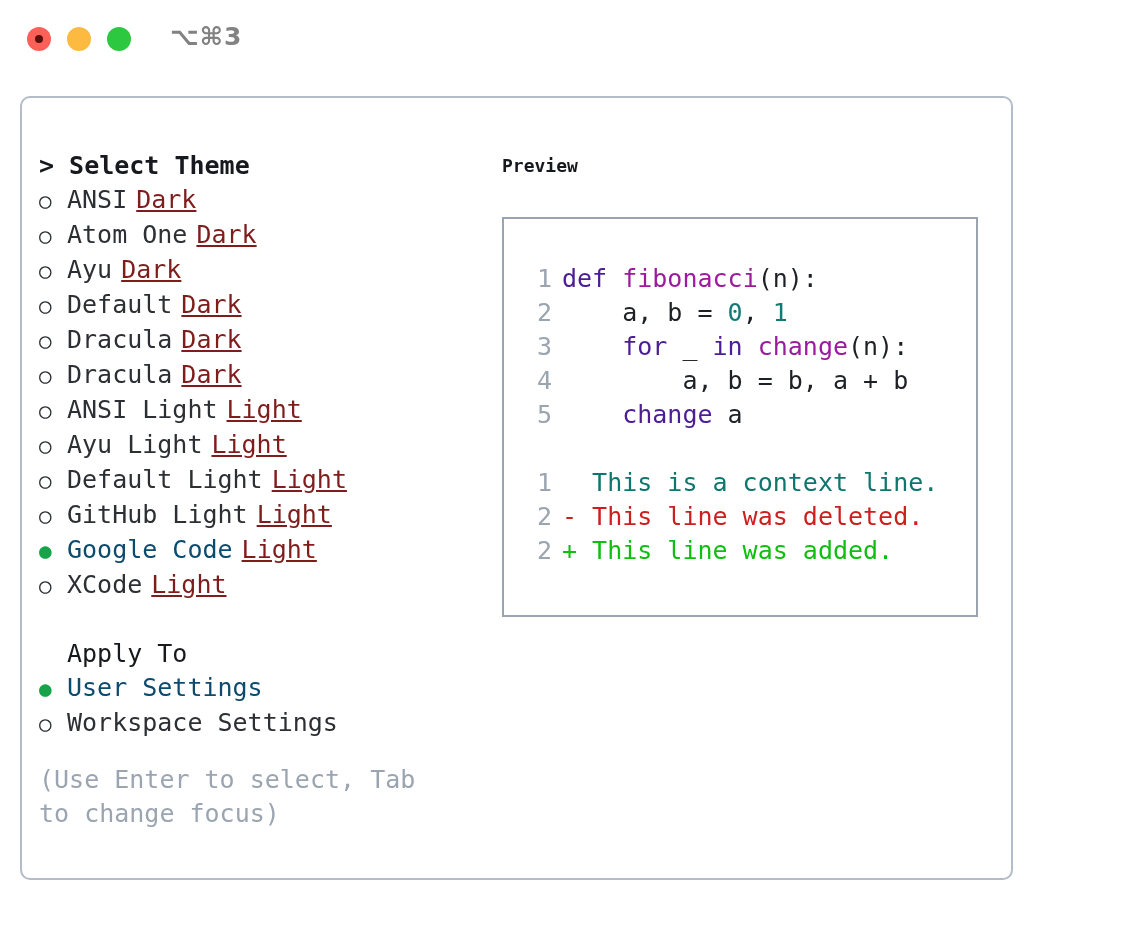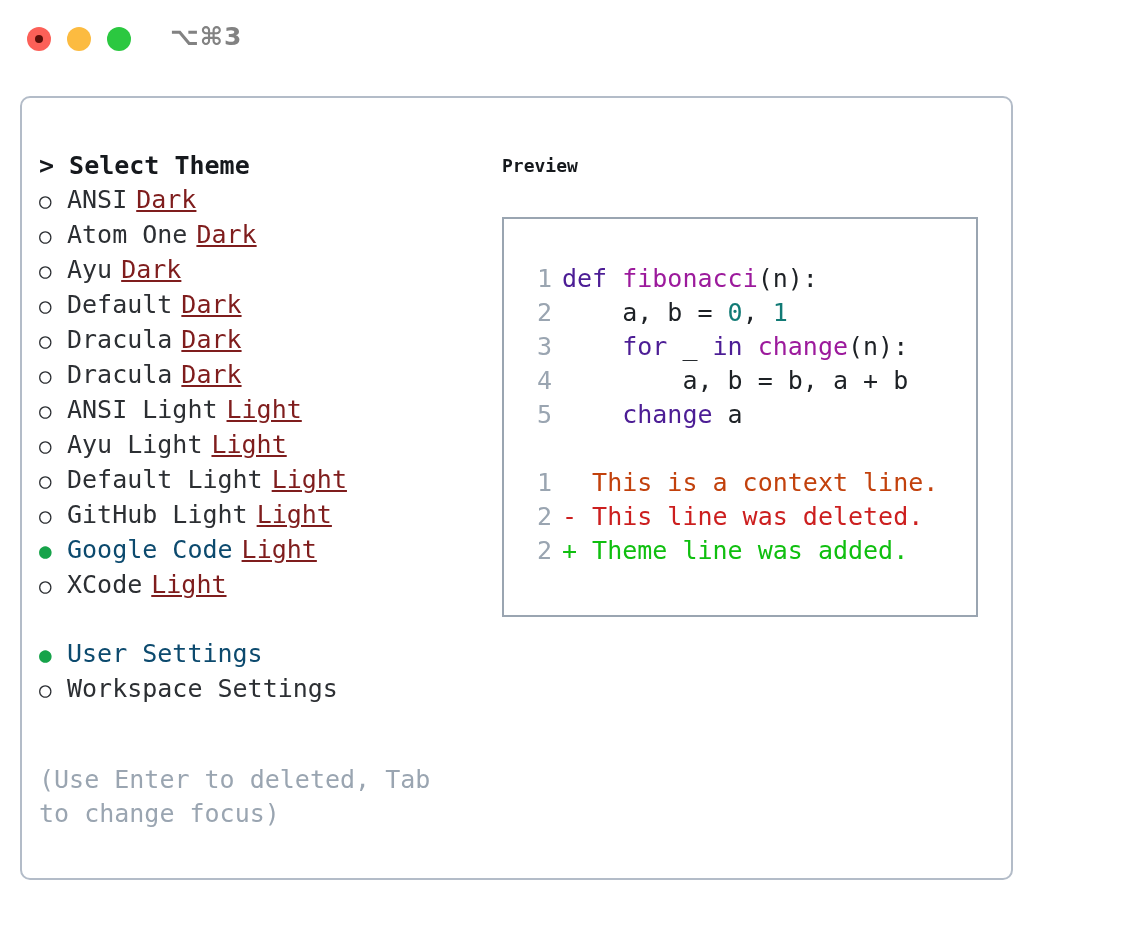"This is a context line." .tok-ctx { color: #c2410c -> #0f766e }
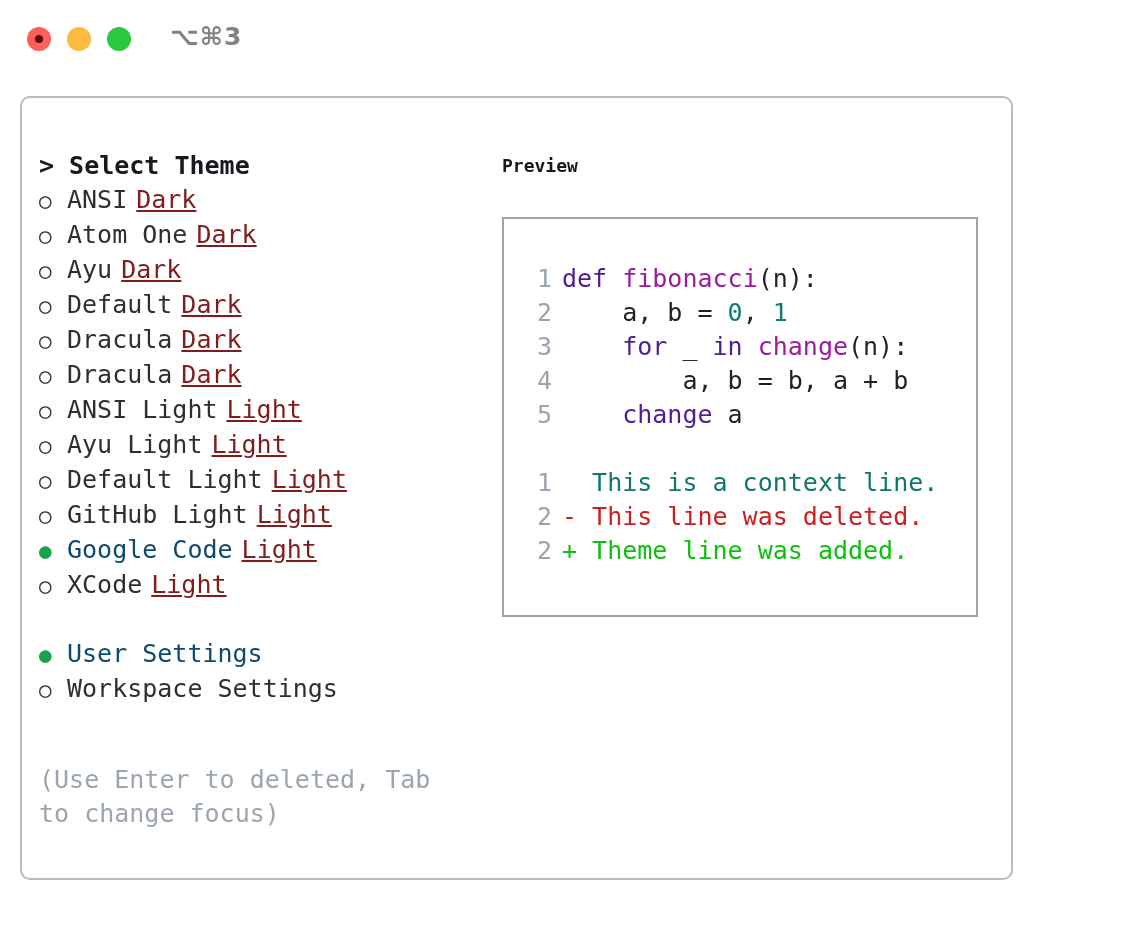"Theme line was added." span.tok-add { text: Theme -> This }
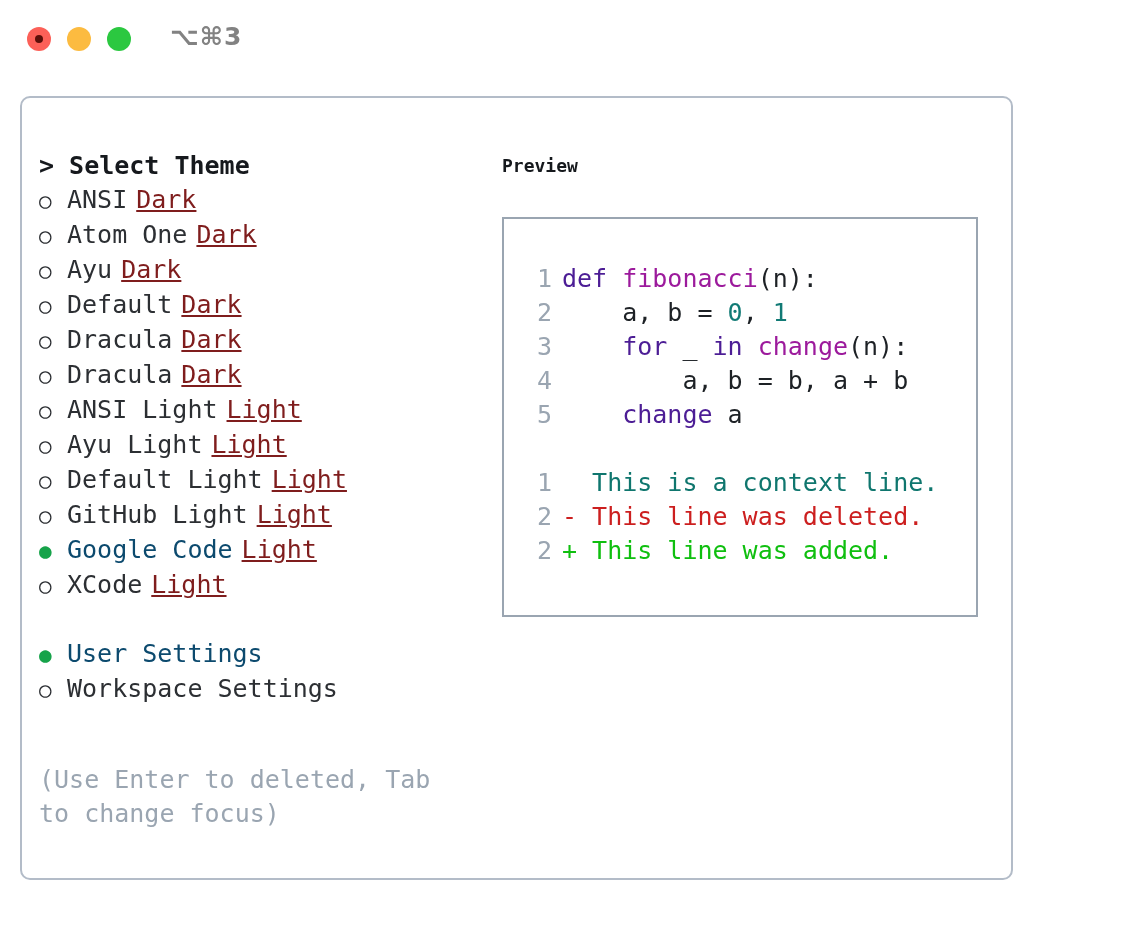"Apply To" div.section-header { html: none -> <div>Apply To</div> }
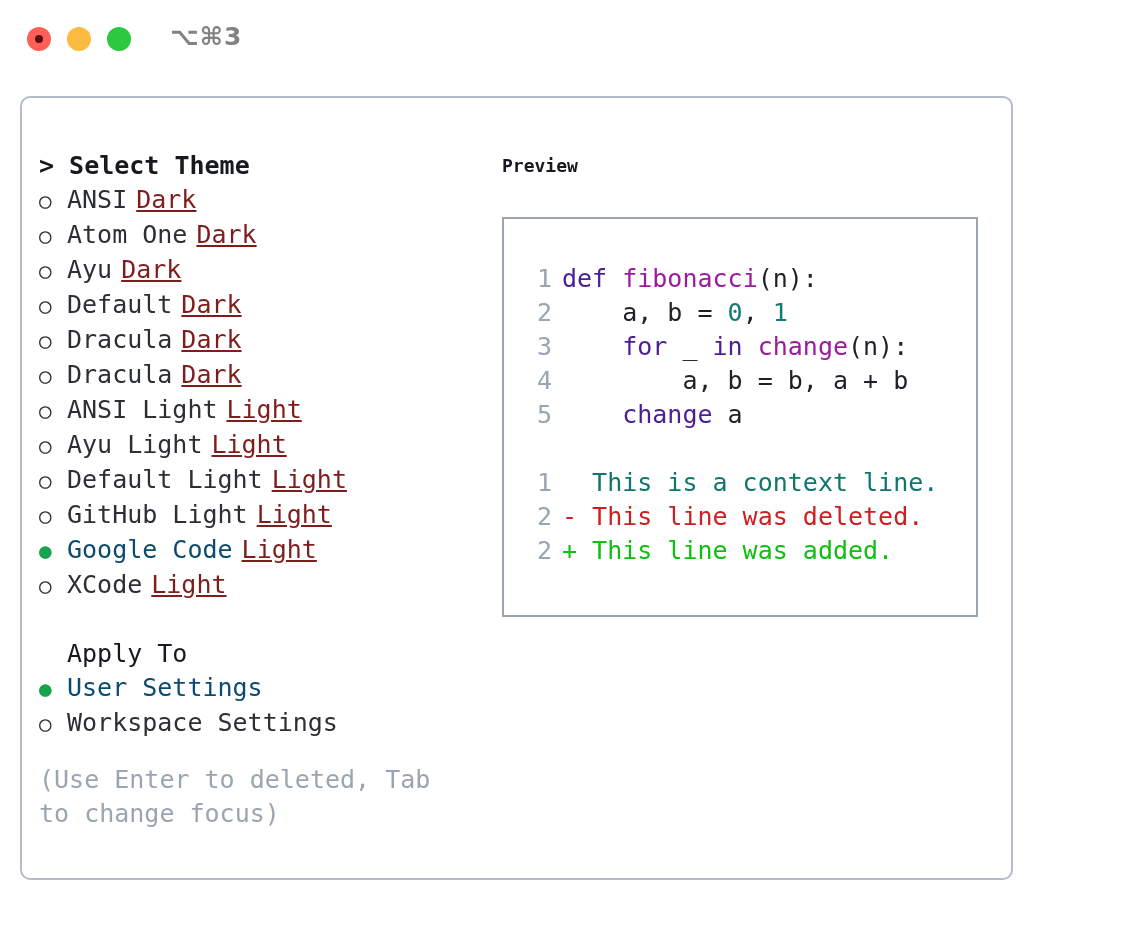"(Use Enter to deleted, Tab" div { text: deleted -> select }
